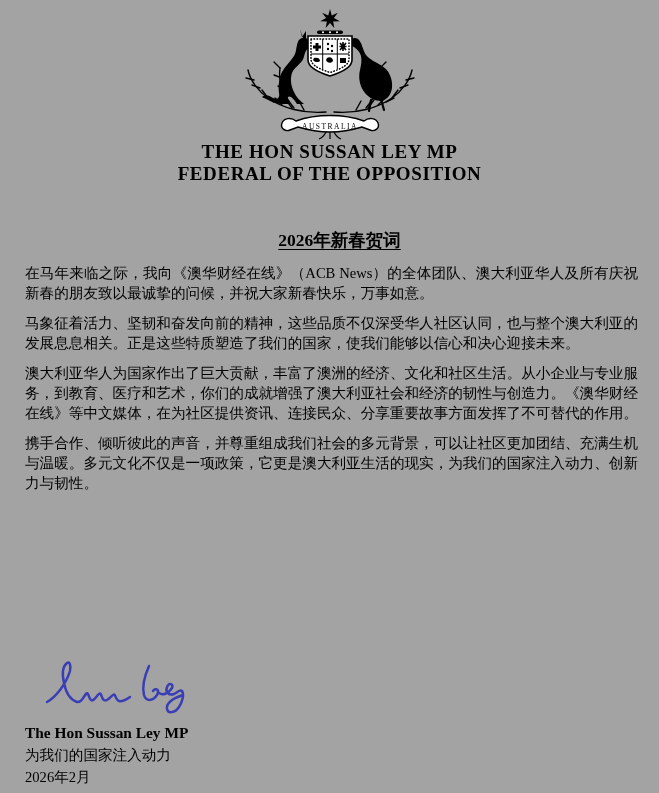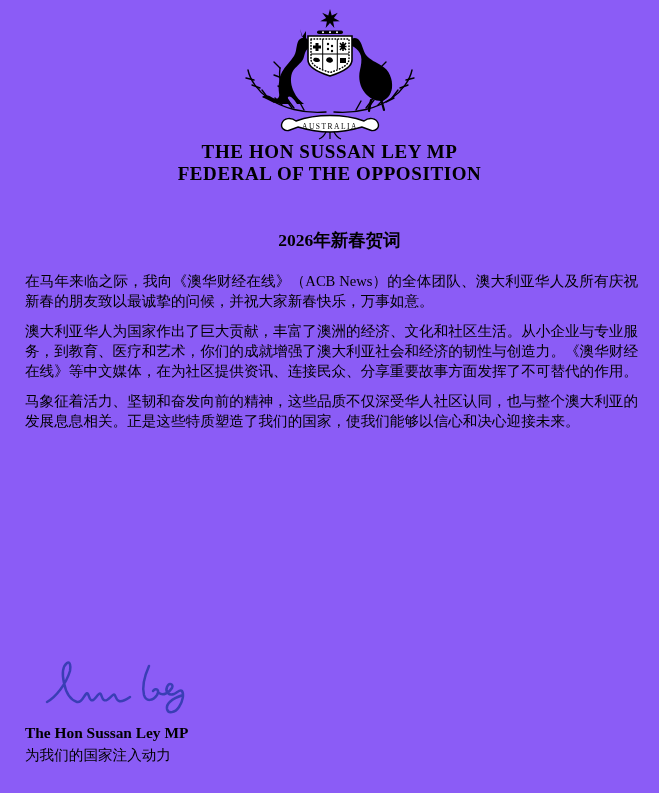"AUSTRALIA" .page { background: #8b5cf6 -> #a3a3a3 }
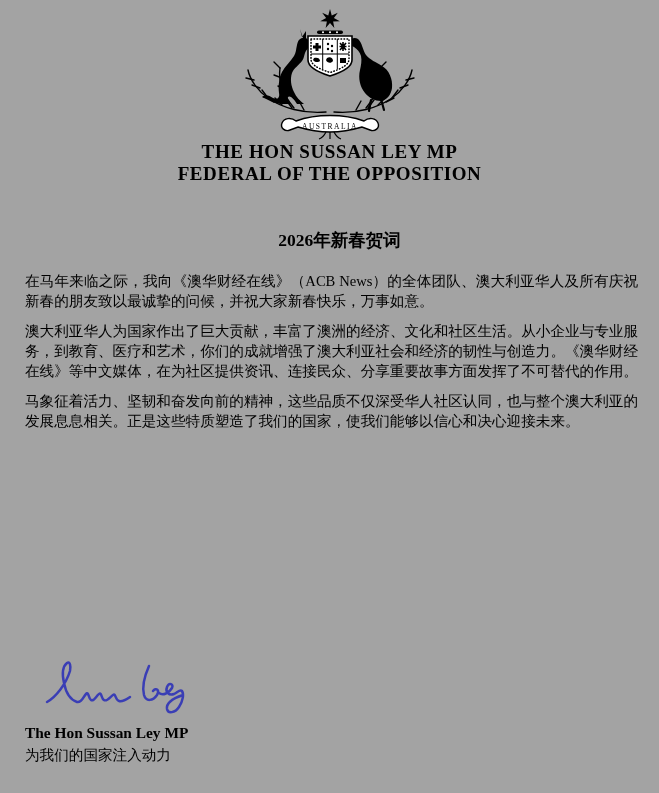"2026年新春贺词" .letter-title span { text-decoration: none -> underline }
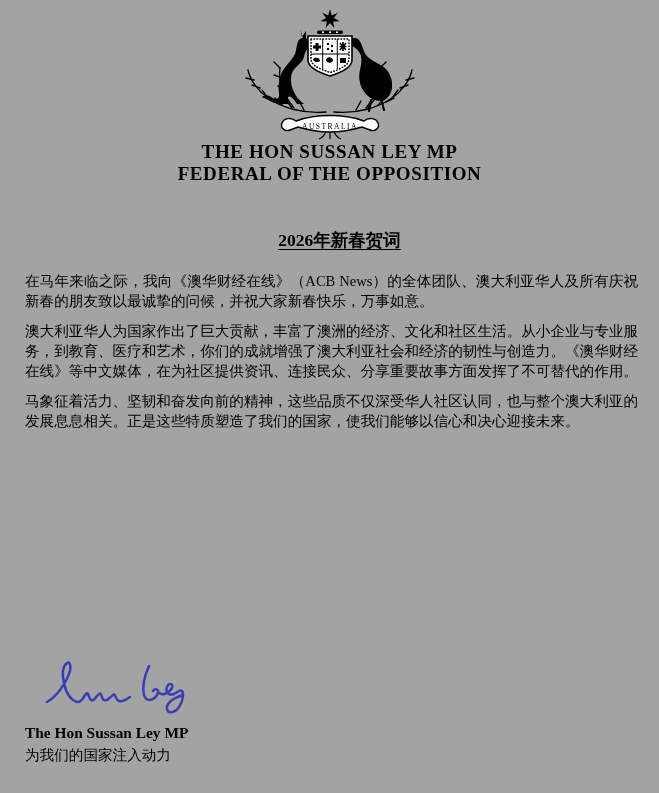"在马年来临之际，我向《澳华财经在线》（ACB" .body-text p { margin: 8px 0 10px 0 -> 0 0 10px 0 }
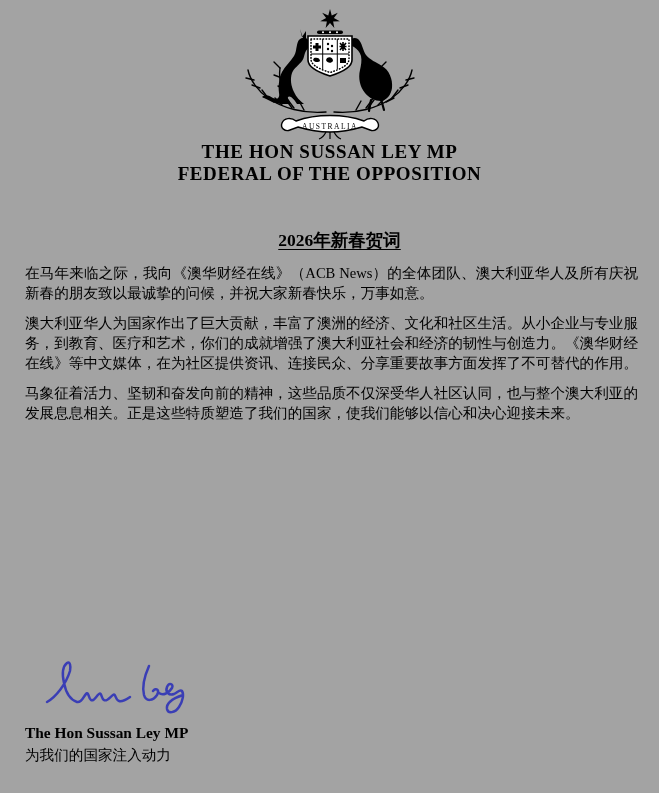"澳大利亚华人为国家作出了巨大贡献，丰富了澳洲的经济、文化和社区生活。从小企业与专" p { order: before "马象征着活力、坚韧和奋发向前的精神，这些品质不仅深受华人社区认同，也与整个澳大利" -> after "马象征着活力、坚韧和奋发向前的精神，这些品质不仅深受华人社区认同，也与整个澳大利" }
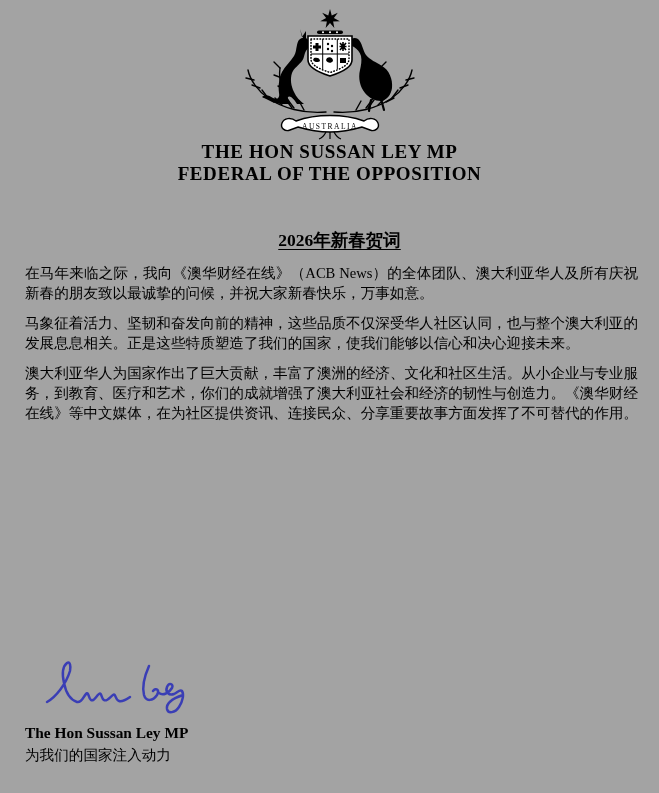"携手合作、倾听彼此的声音，并尊重组成我们社会的多元背景，可以让社区更加团结、充满" p { html: none -> <p>携手合作、倾听彼此的声音，并尊重组成我们社会的多元背景，可以让社区更加团结、充满生机与温暖。多元文化不仅是一项政策，它更是澳大利亚生活的现实，为我们的国家注入动力、创新力与韧性。</p> }
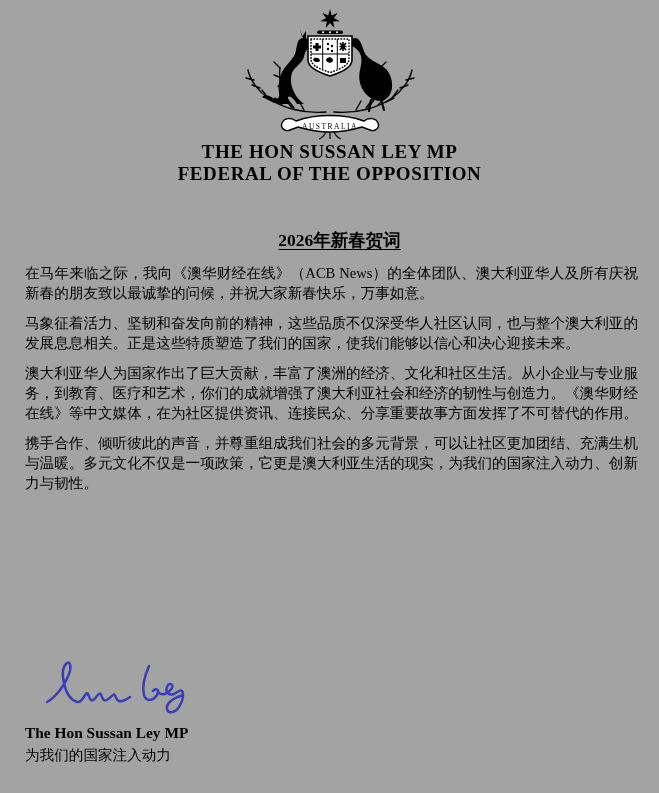"2026年2月" div { html: none -> <div>2026年2月</div> }
